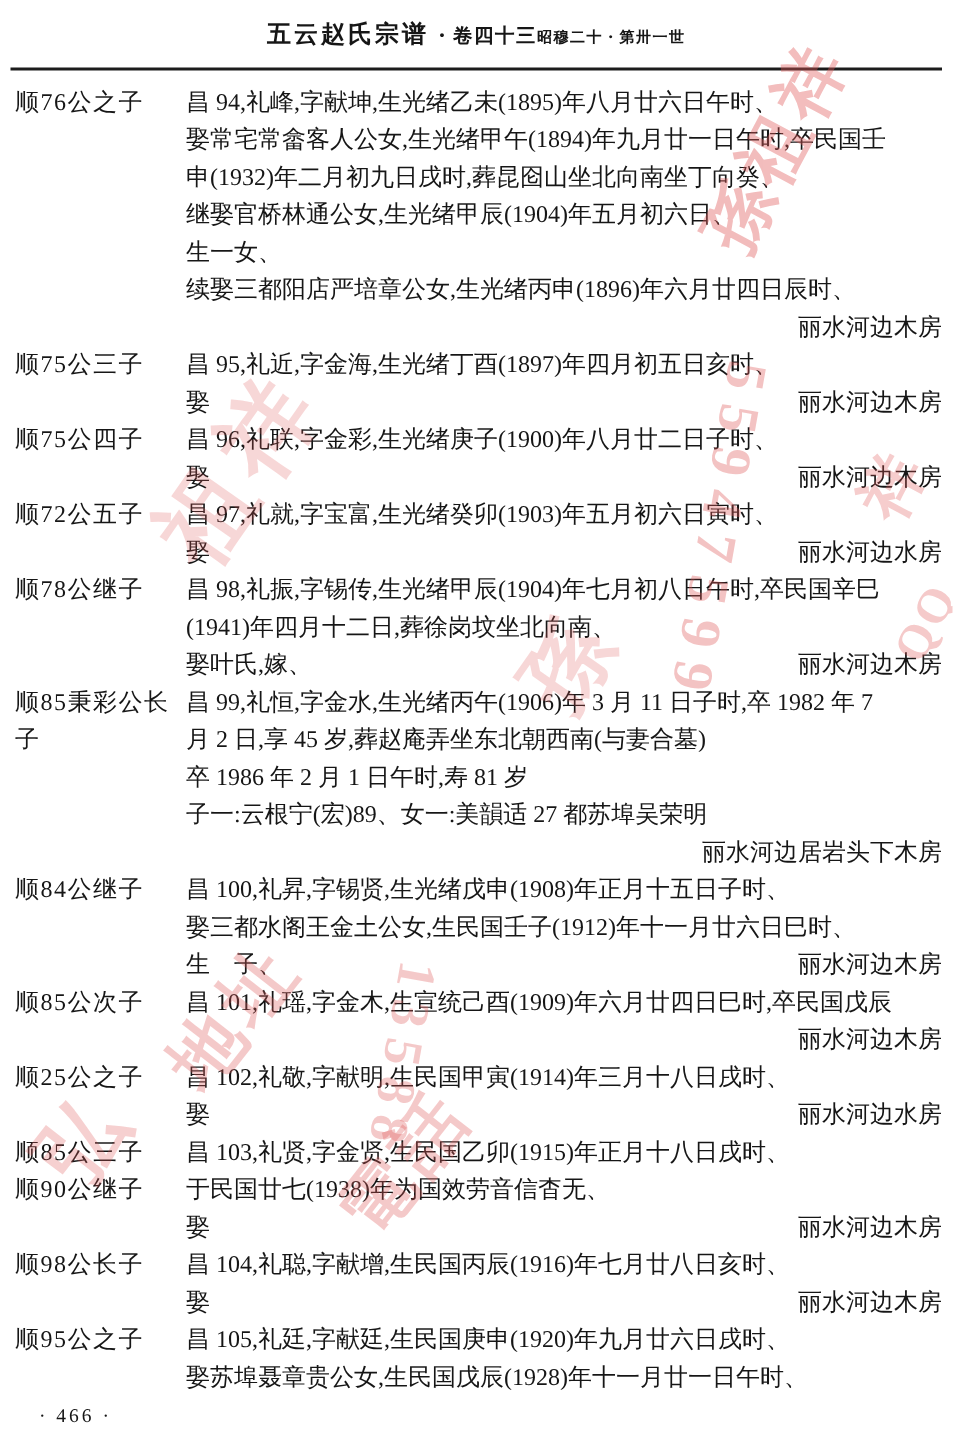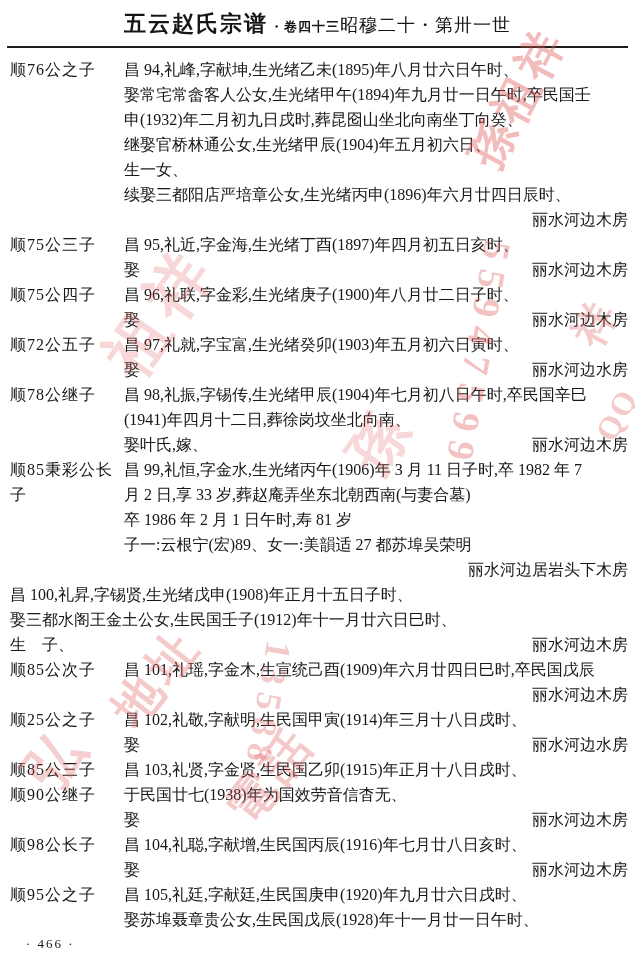"五云赵氏宗谱" .book-title { font-size: 22px -> 16px }
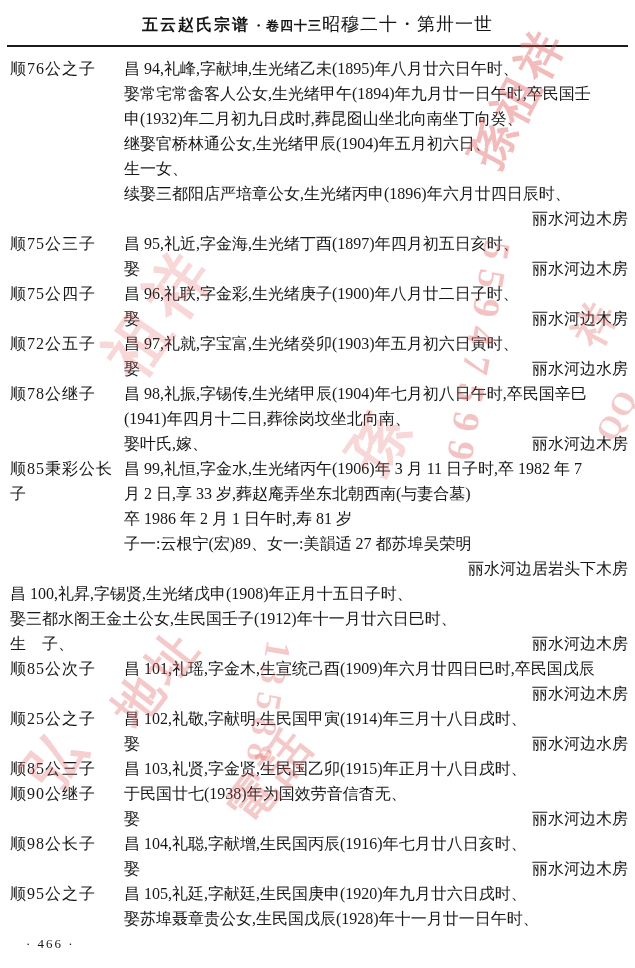"昭穆二十・第卅一世" .section { font-size: 18px -> 10px; font-weight: normal -> bold }
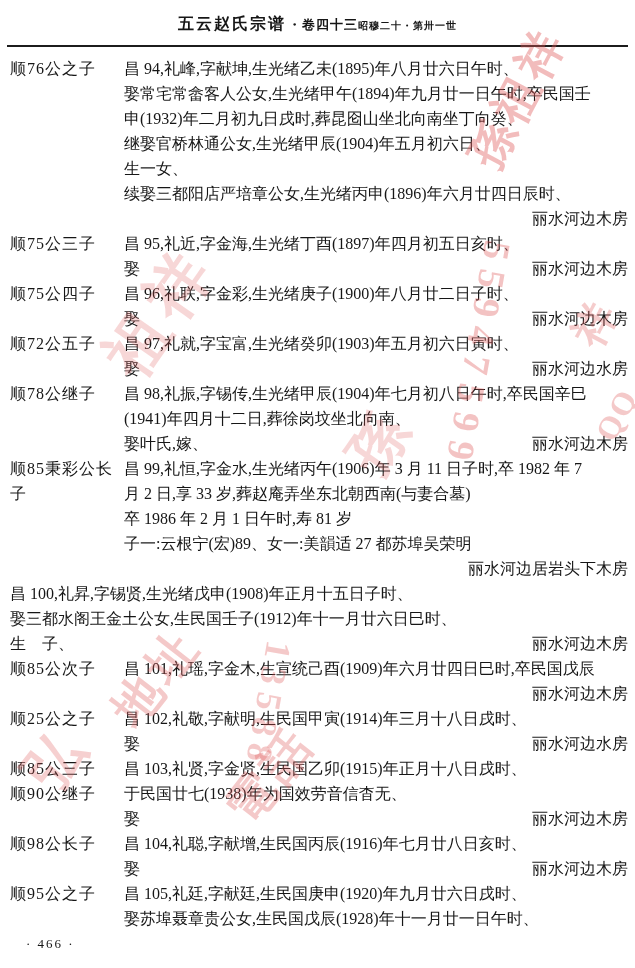"月 2 日,享 33 岁,葬赵庵弄坐东北朝西南(与妻合墓)" span.t { text: 33 -> 45 }
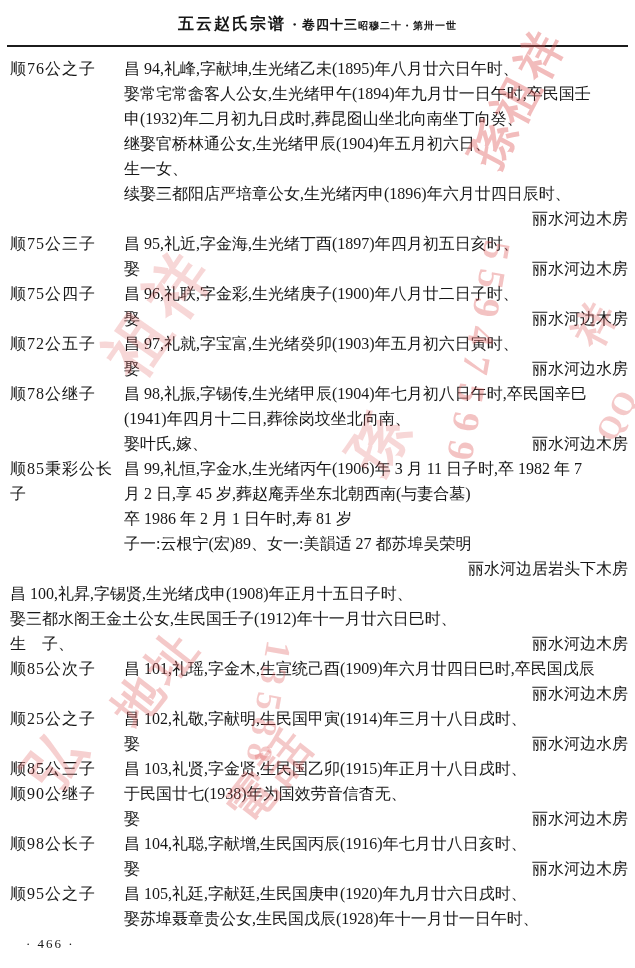"顺84公继子" div.entry-label { html: none -> <div>顺84公继子</div> }
